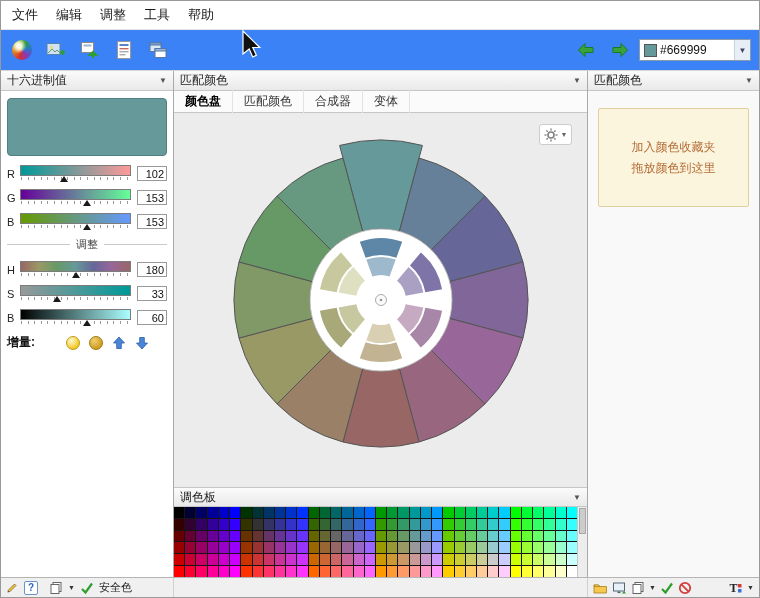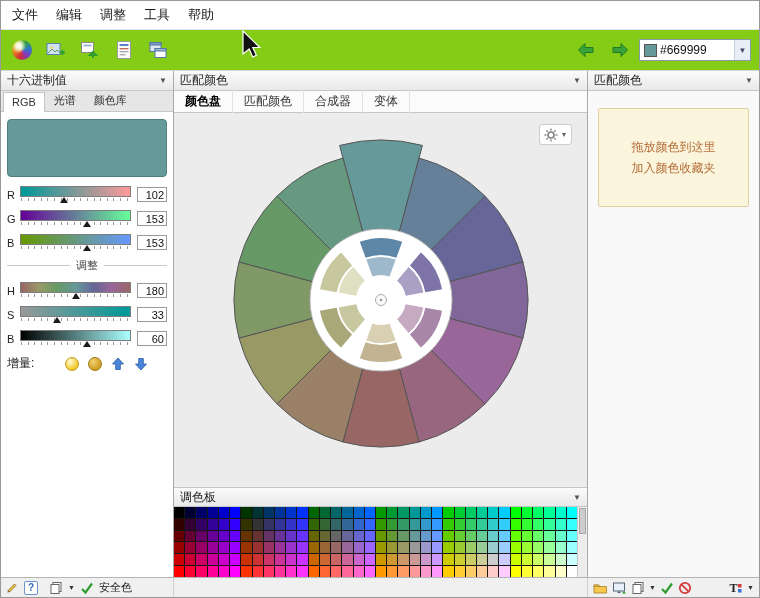"#669999" .toolbar { background: #84cc16 -> #3b82f6 }
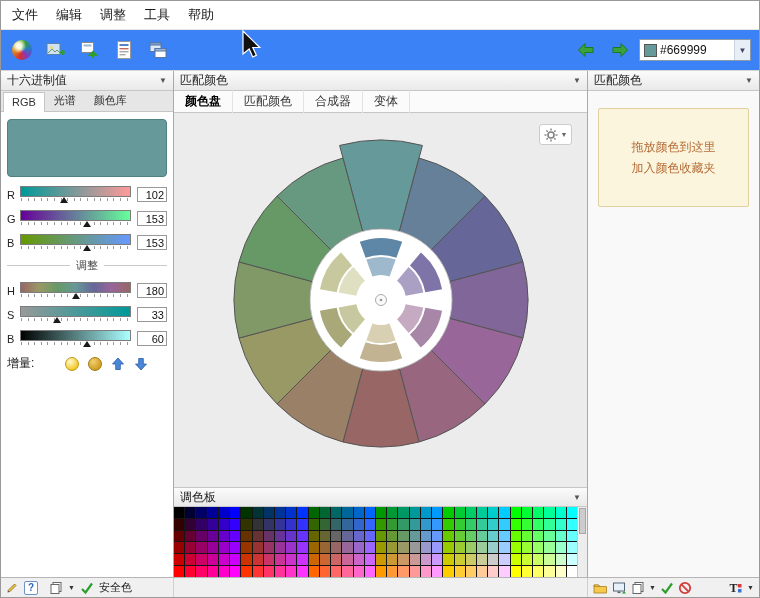"RGB" div.ltabs { html: <div> <span>RGB</span> <span>光谱</span> <span>颜色库</span> </div> -> none }
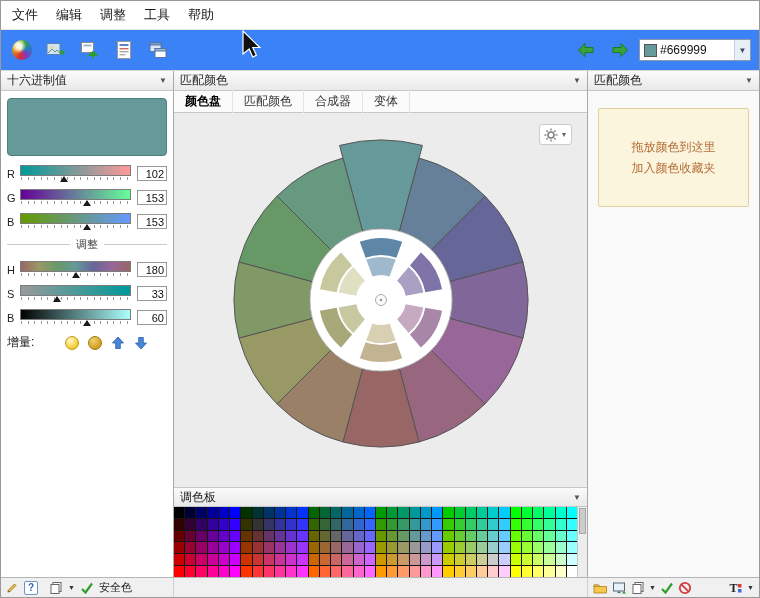"拖放颜色到这里" div { order: before "加入颜色收藏夹" -> after "加入颜色收藏夹" }
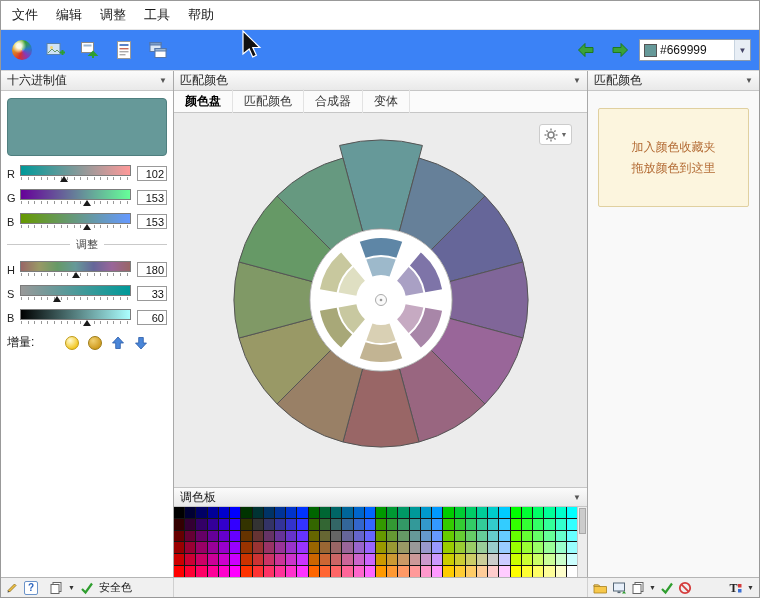"增量:" .inc-label { font-weight: normal -> bold }
